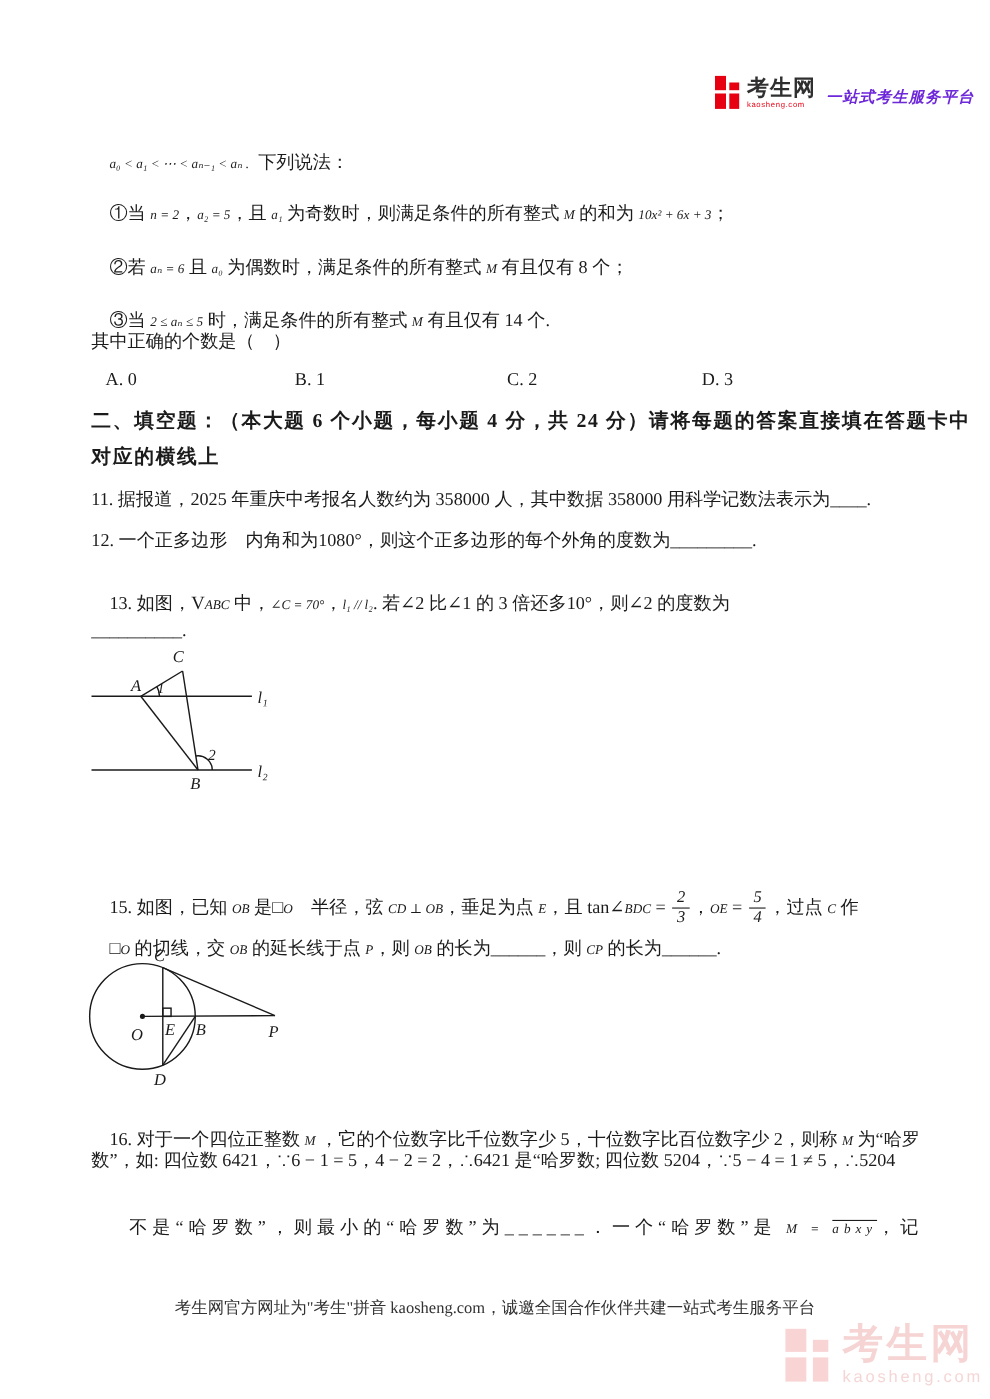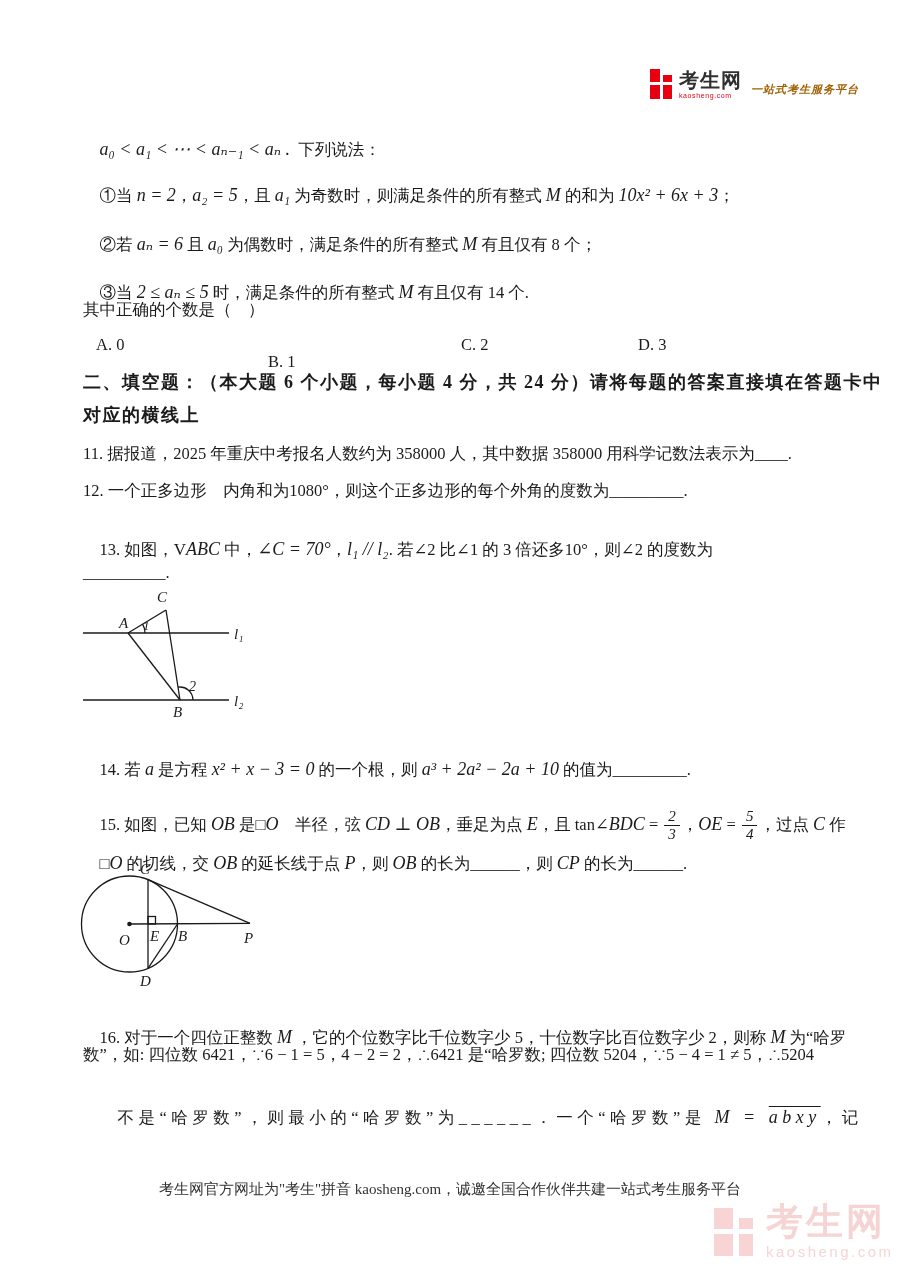"一站式考生服务平台" .tagline { color: #a16207 -> #6d28d9; font-size: 11px -> 14px }
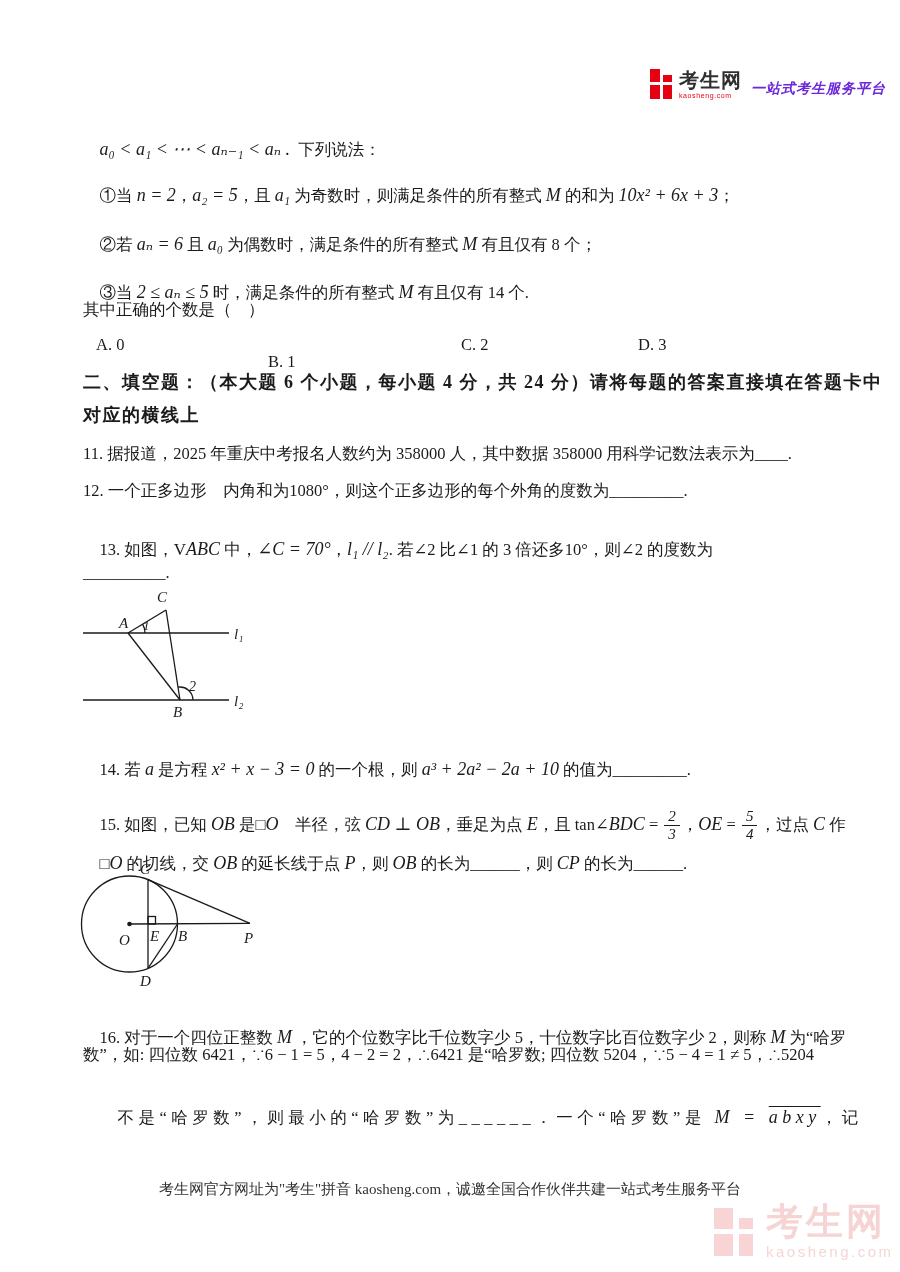"a₀ < a₁ < ⋯" .m { font-size: 18px -> 12px }
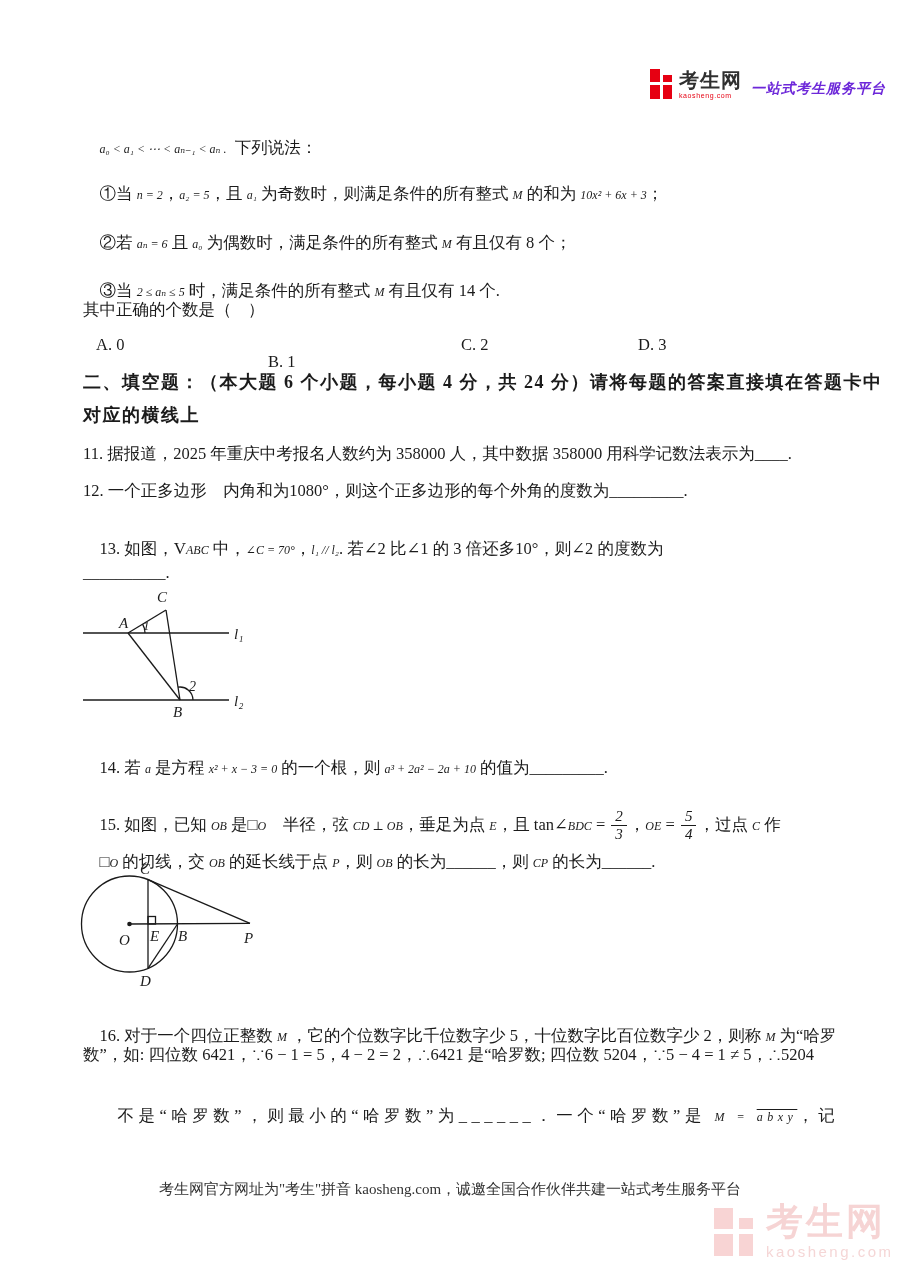"B. 1" div.line { top: 352px -> 335px }
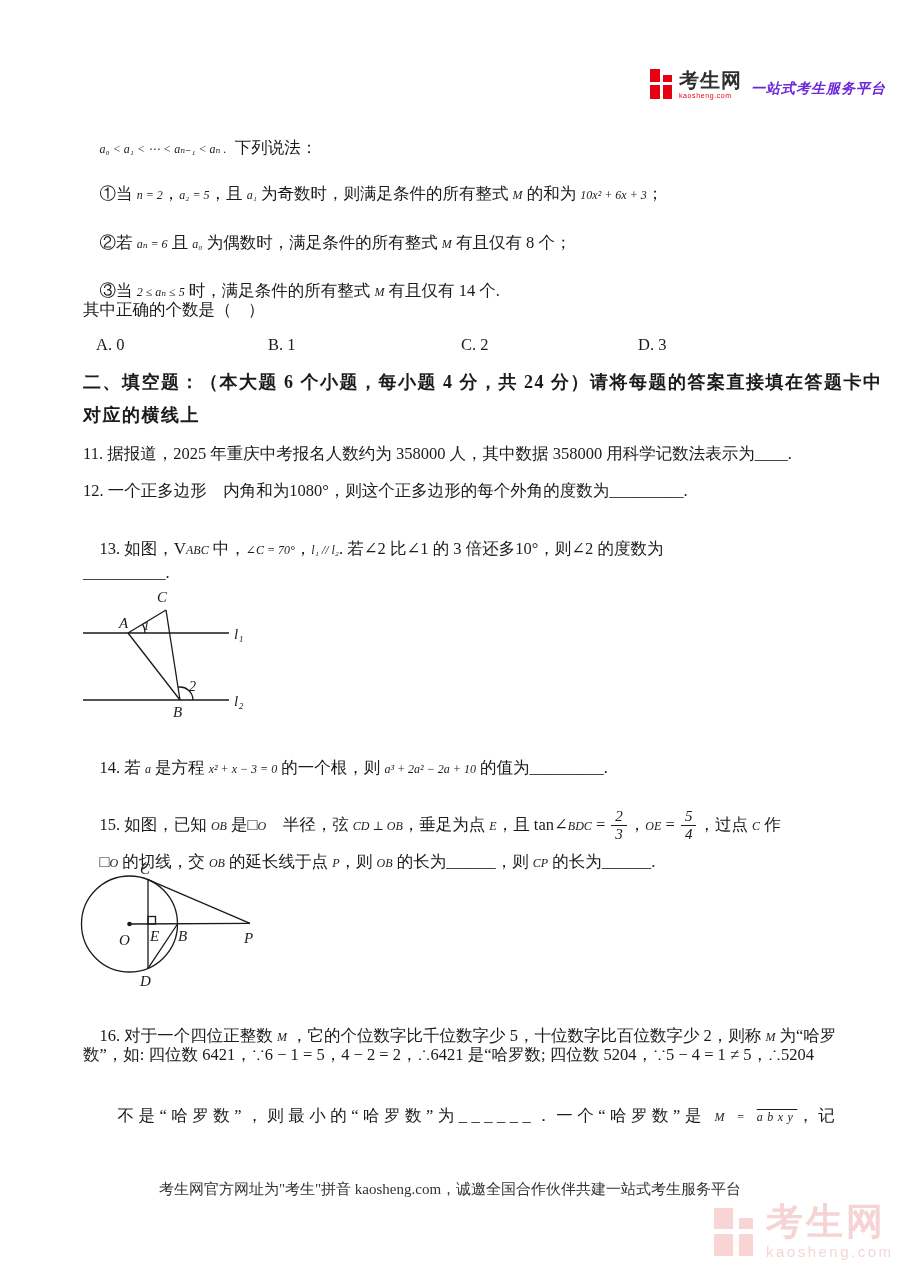"14. 若 a 是方程 x²" div.line { html: <div> <span>14. 若 </span><span>a</span><span> 是方程 </span><span>x² + x − 3 = 0</span><span> 的一个根，则 </span><span>a³ + 2a² − 2a + 10</span><span> 的值为_________.</span> </div> -> none }
